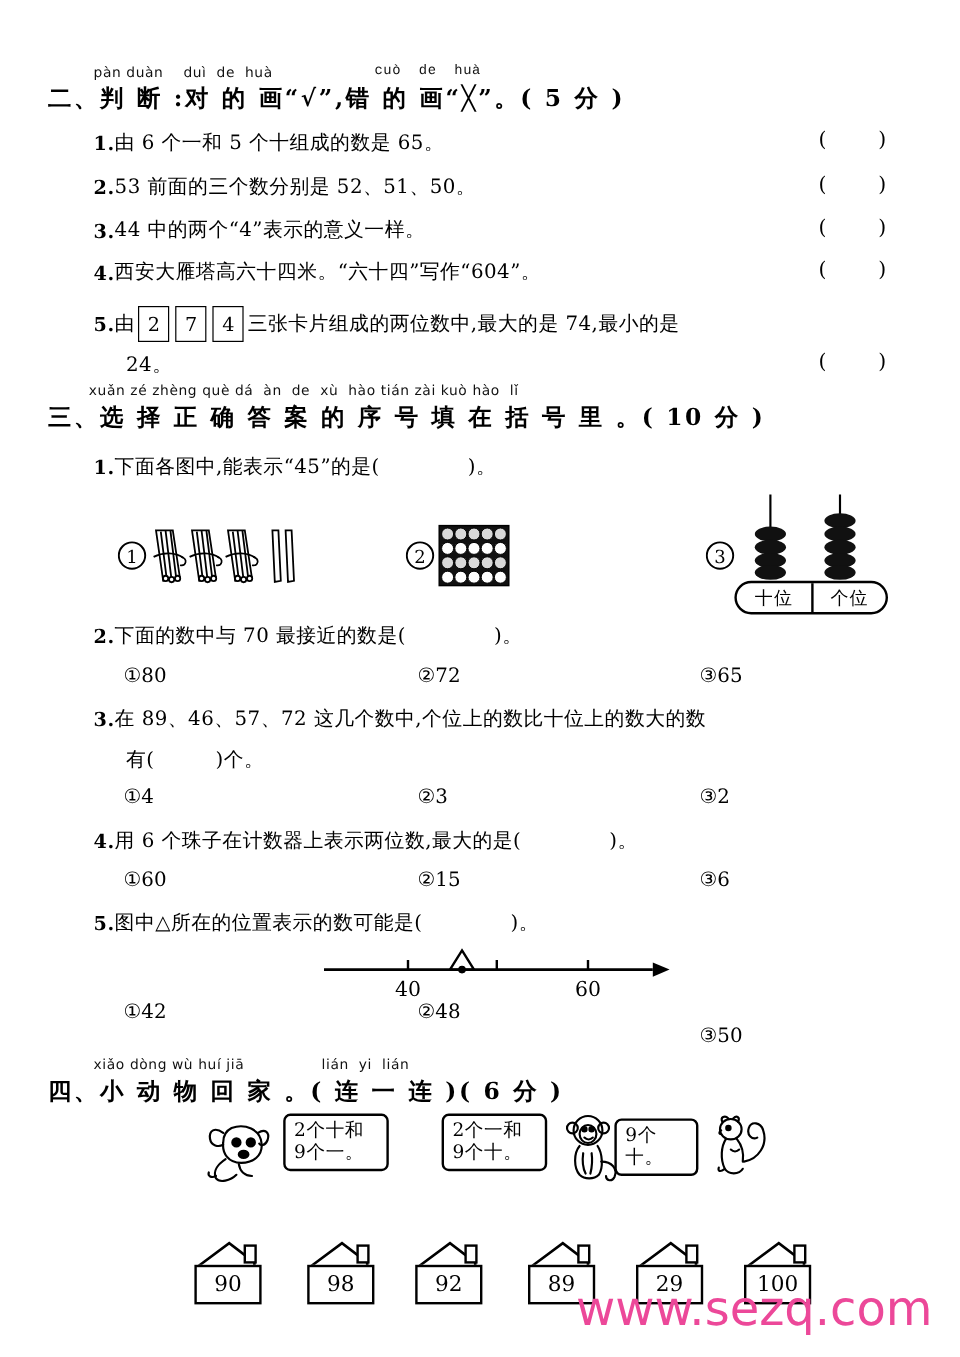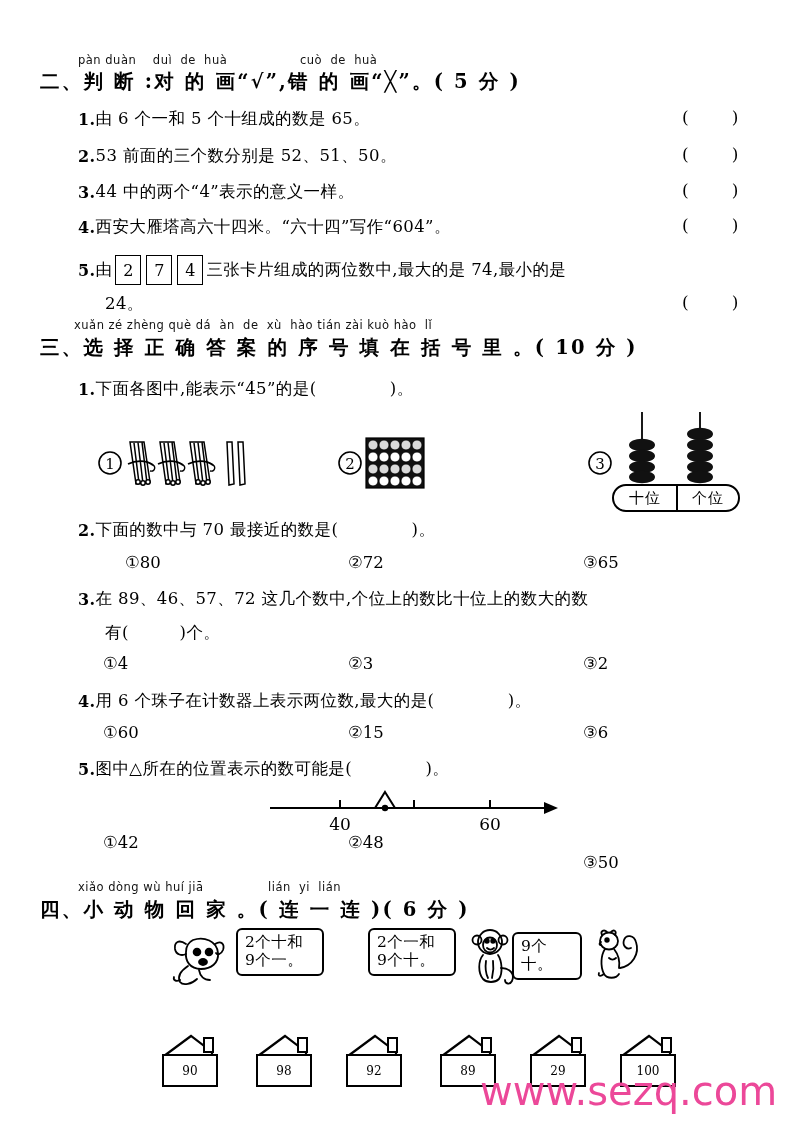"cuò de huà" div.abs { font-family: none -> Liberation Mono, monospace; left: 300px -> 312px }
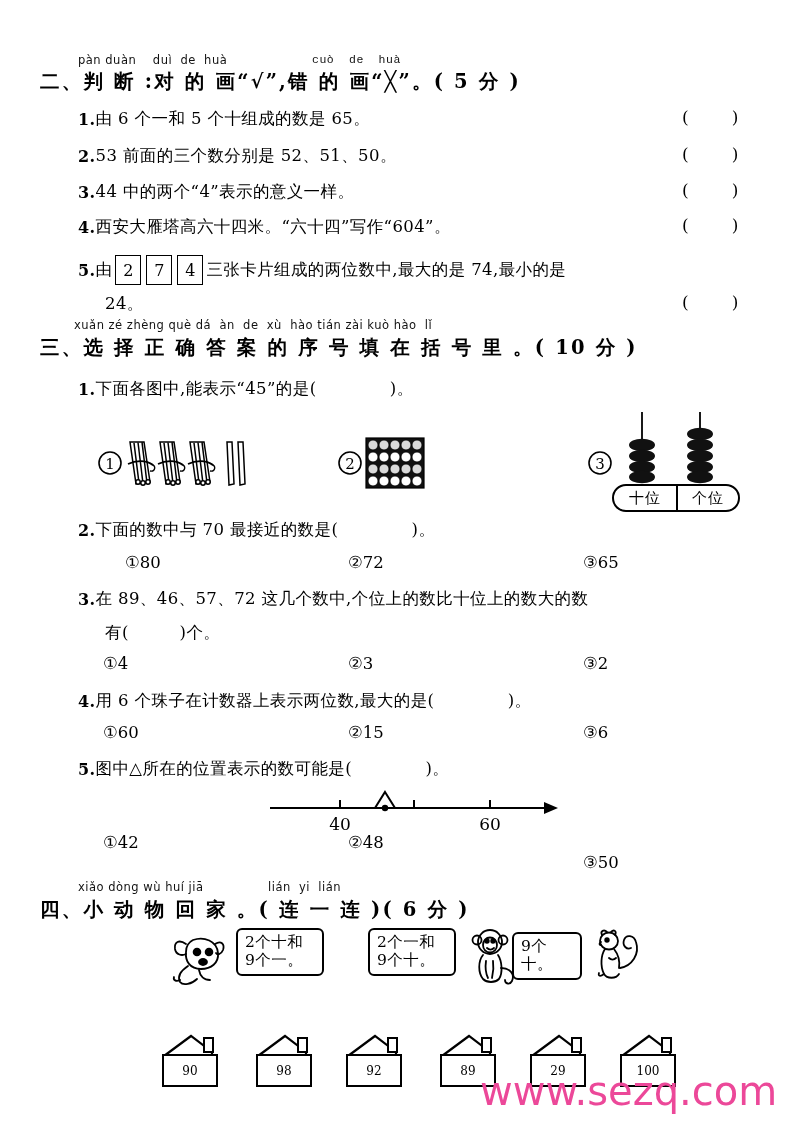"①80" span { margin-left: 22px -> none }
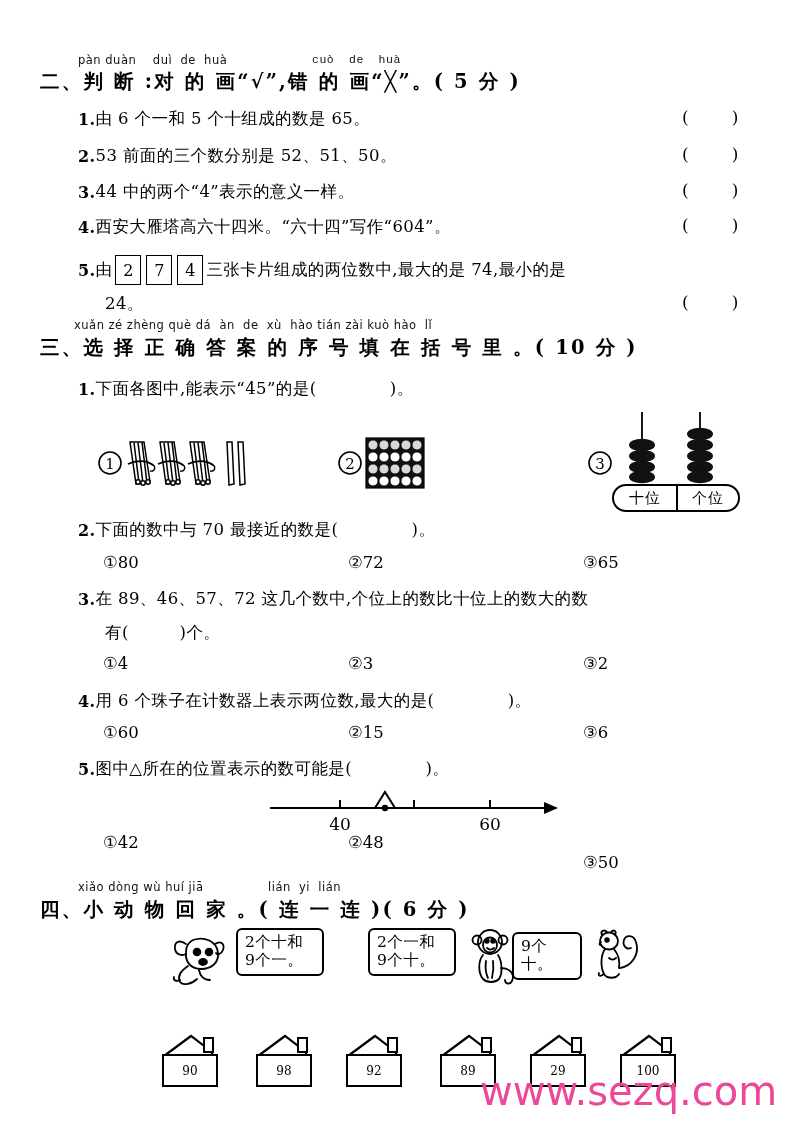"90" .house-body { font-size: 12px -> 18px }
